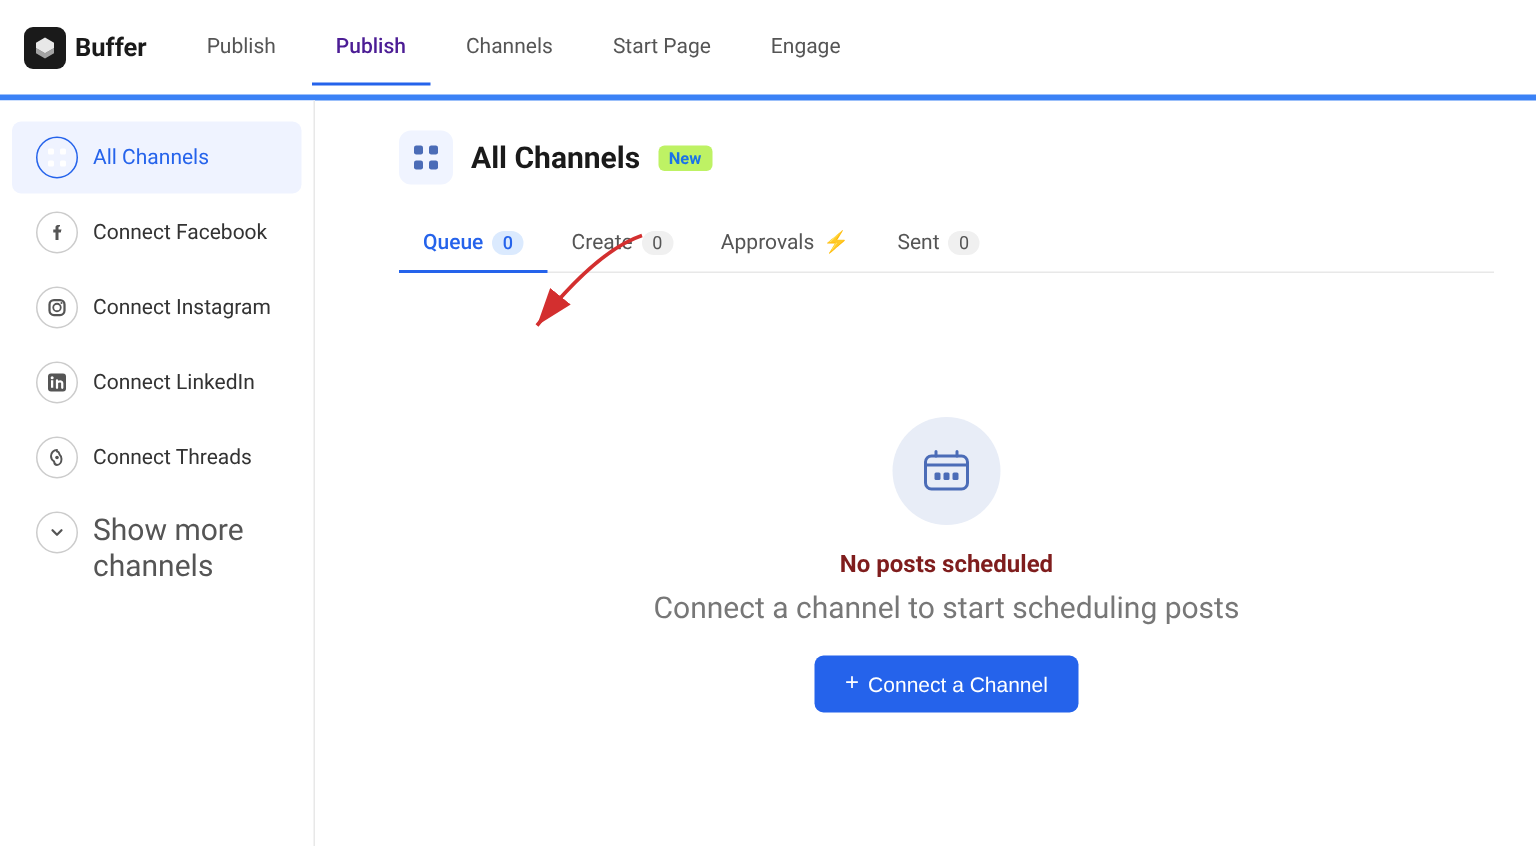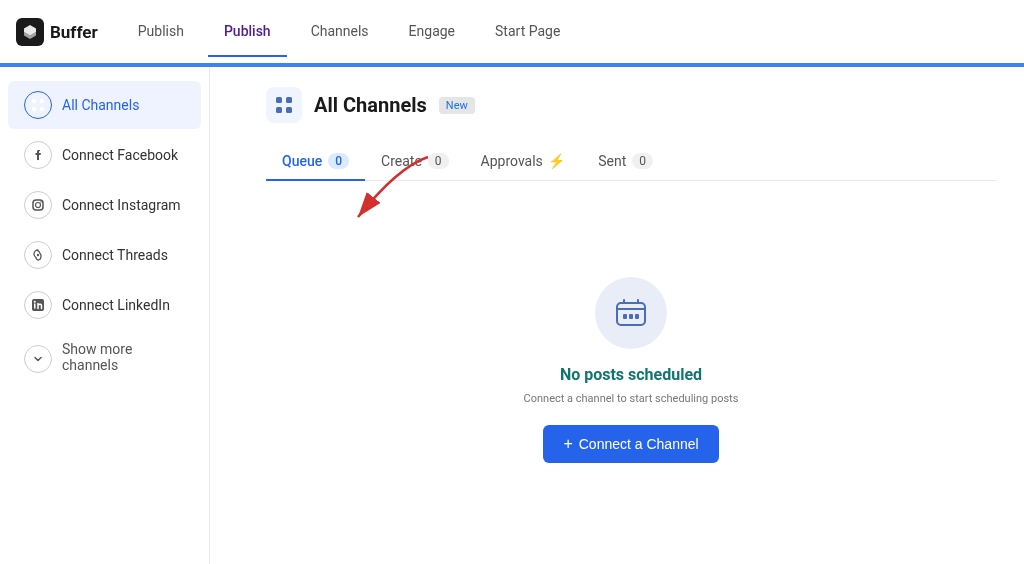"Engage" a.nav-item { order: before "Start Page" -> after "Start Page" }
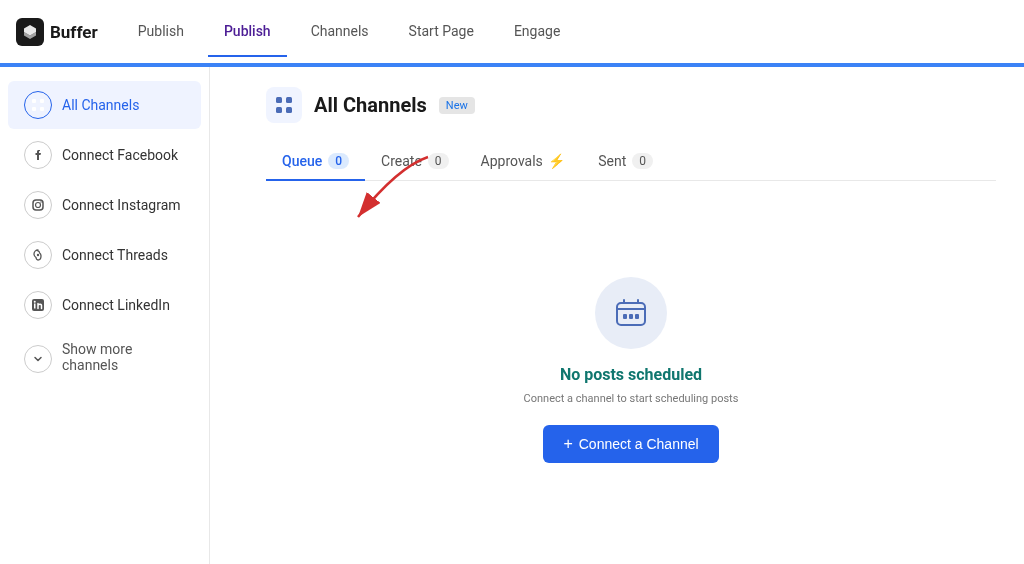"New" .new-badge { background: #e5e5e5 -> #bef264; font-weight: 400 -> 700 }
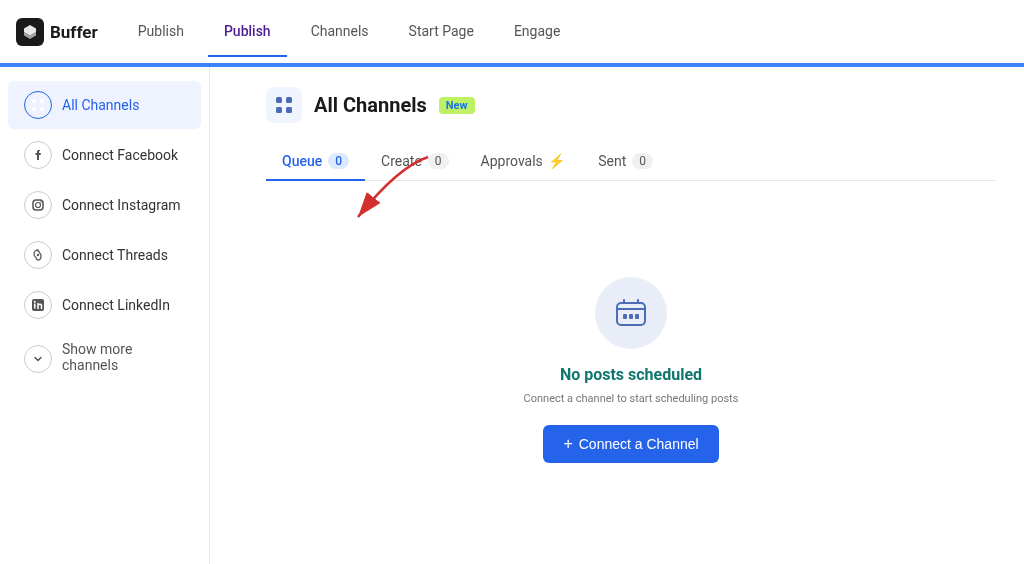"Connect Threads" div.sidebar-item { order: before "Connect LinkedIn" -> after "Connect LinkedIn" }
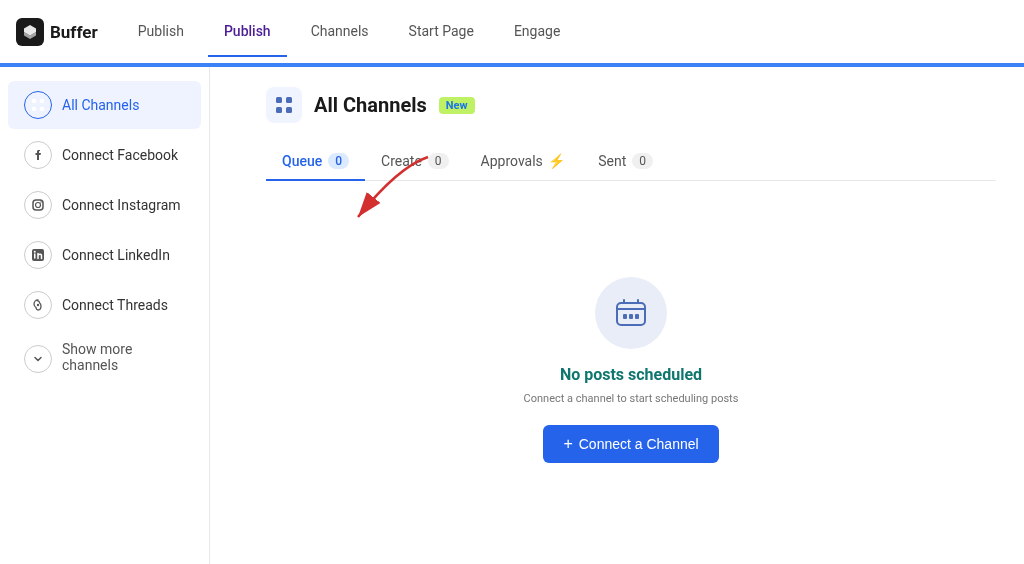"Show more channels" .show-more { align-items: flex-end -> flex-start; font-size: 14px -> 20px }
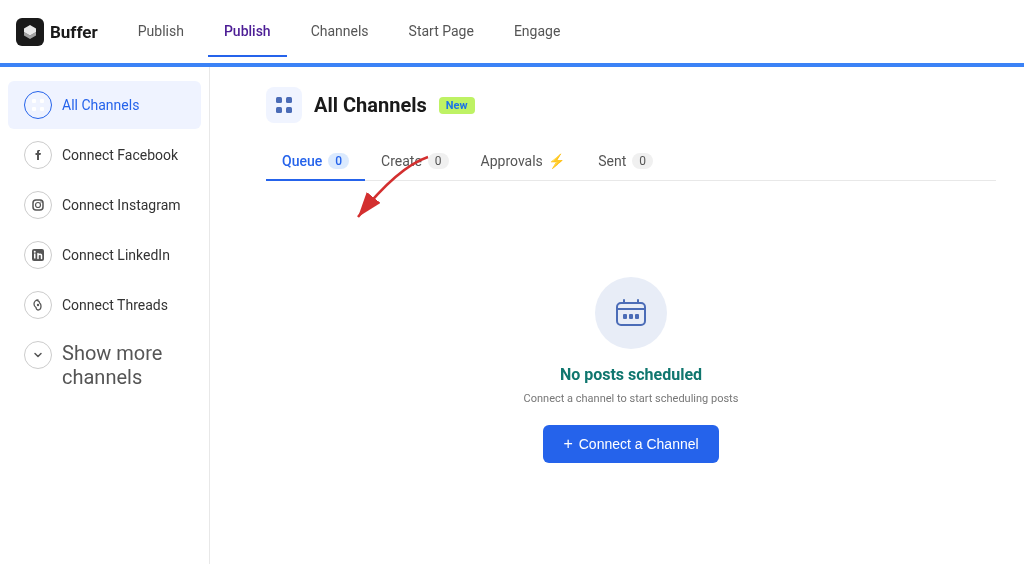"No posts scheduled" .empty-title { color: #0f766e -> #7f1d1d }
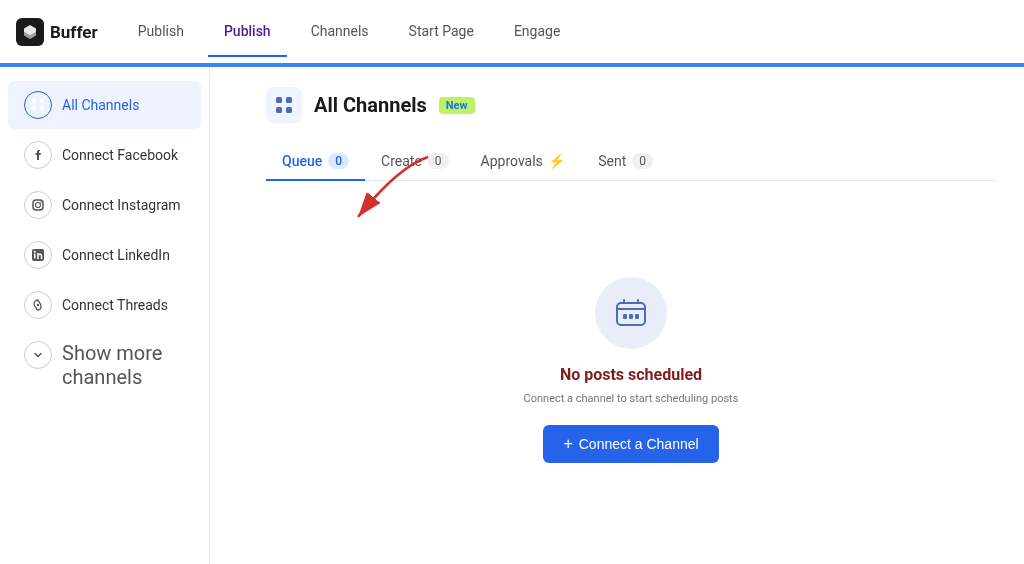"Connect a channel to start" .empty-subtitle { font-size: 11px -> 20px }
